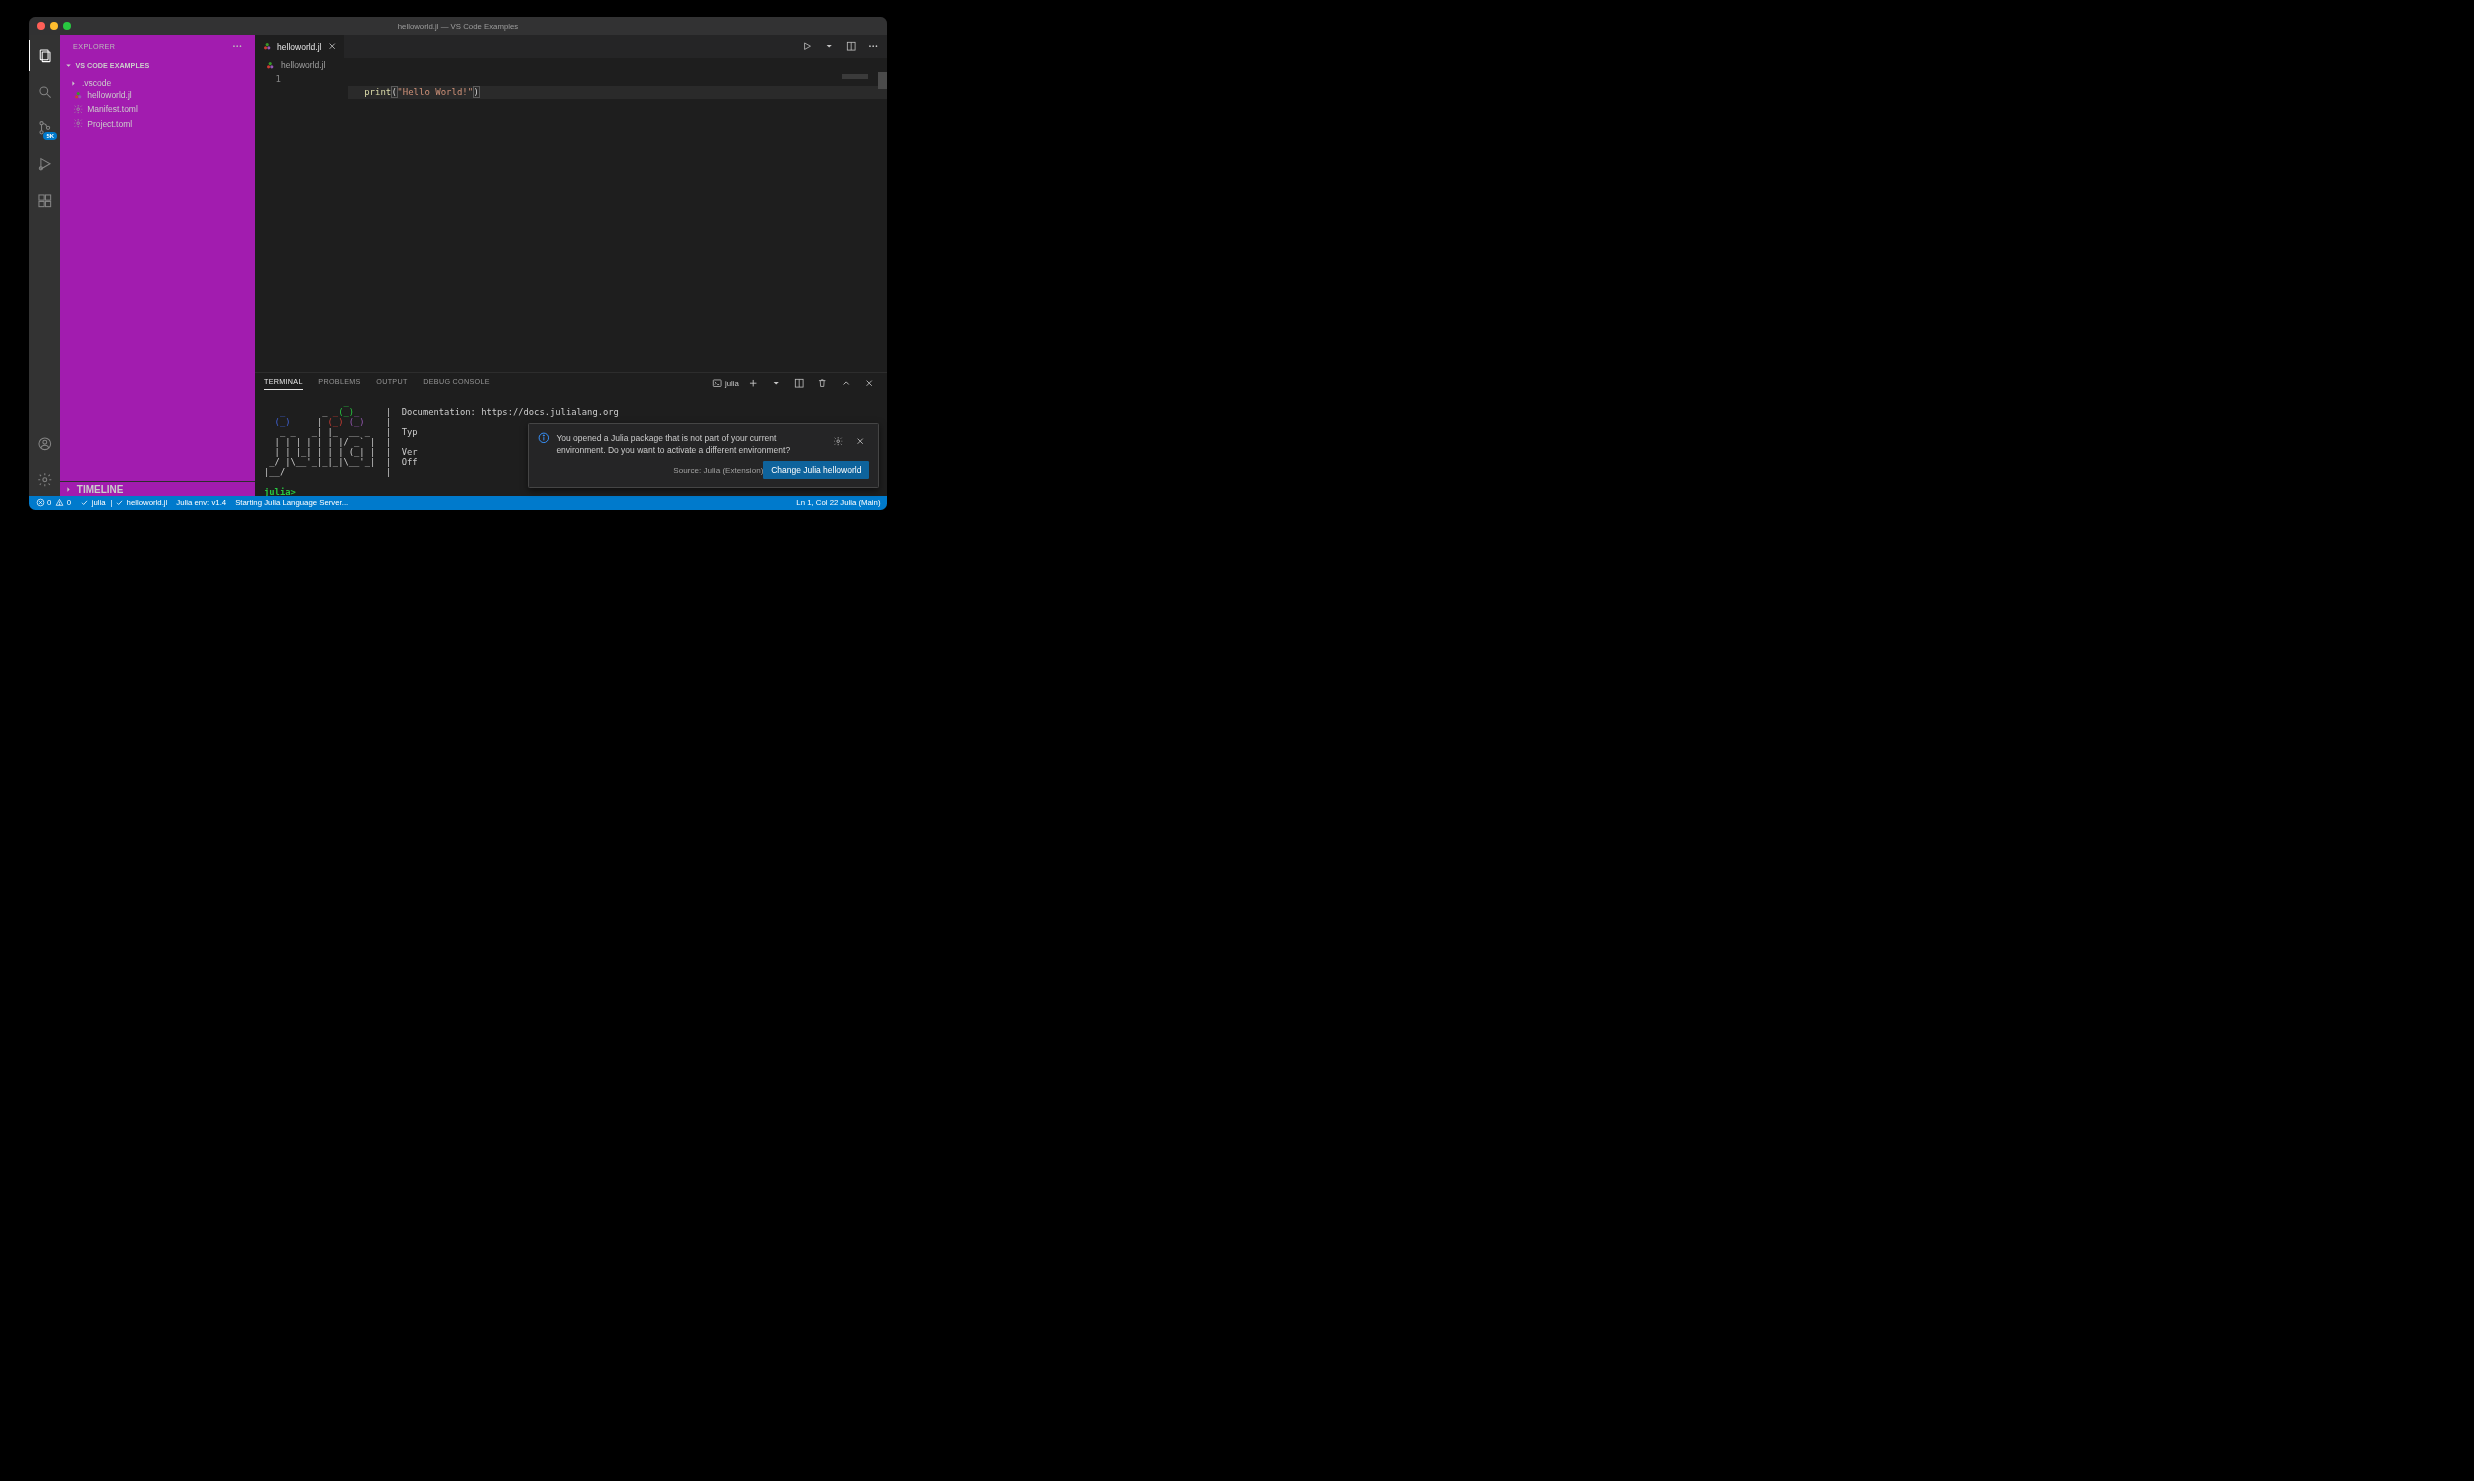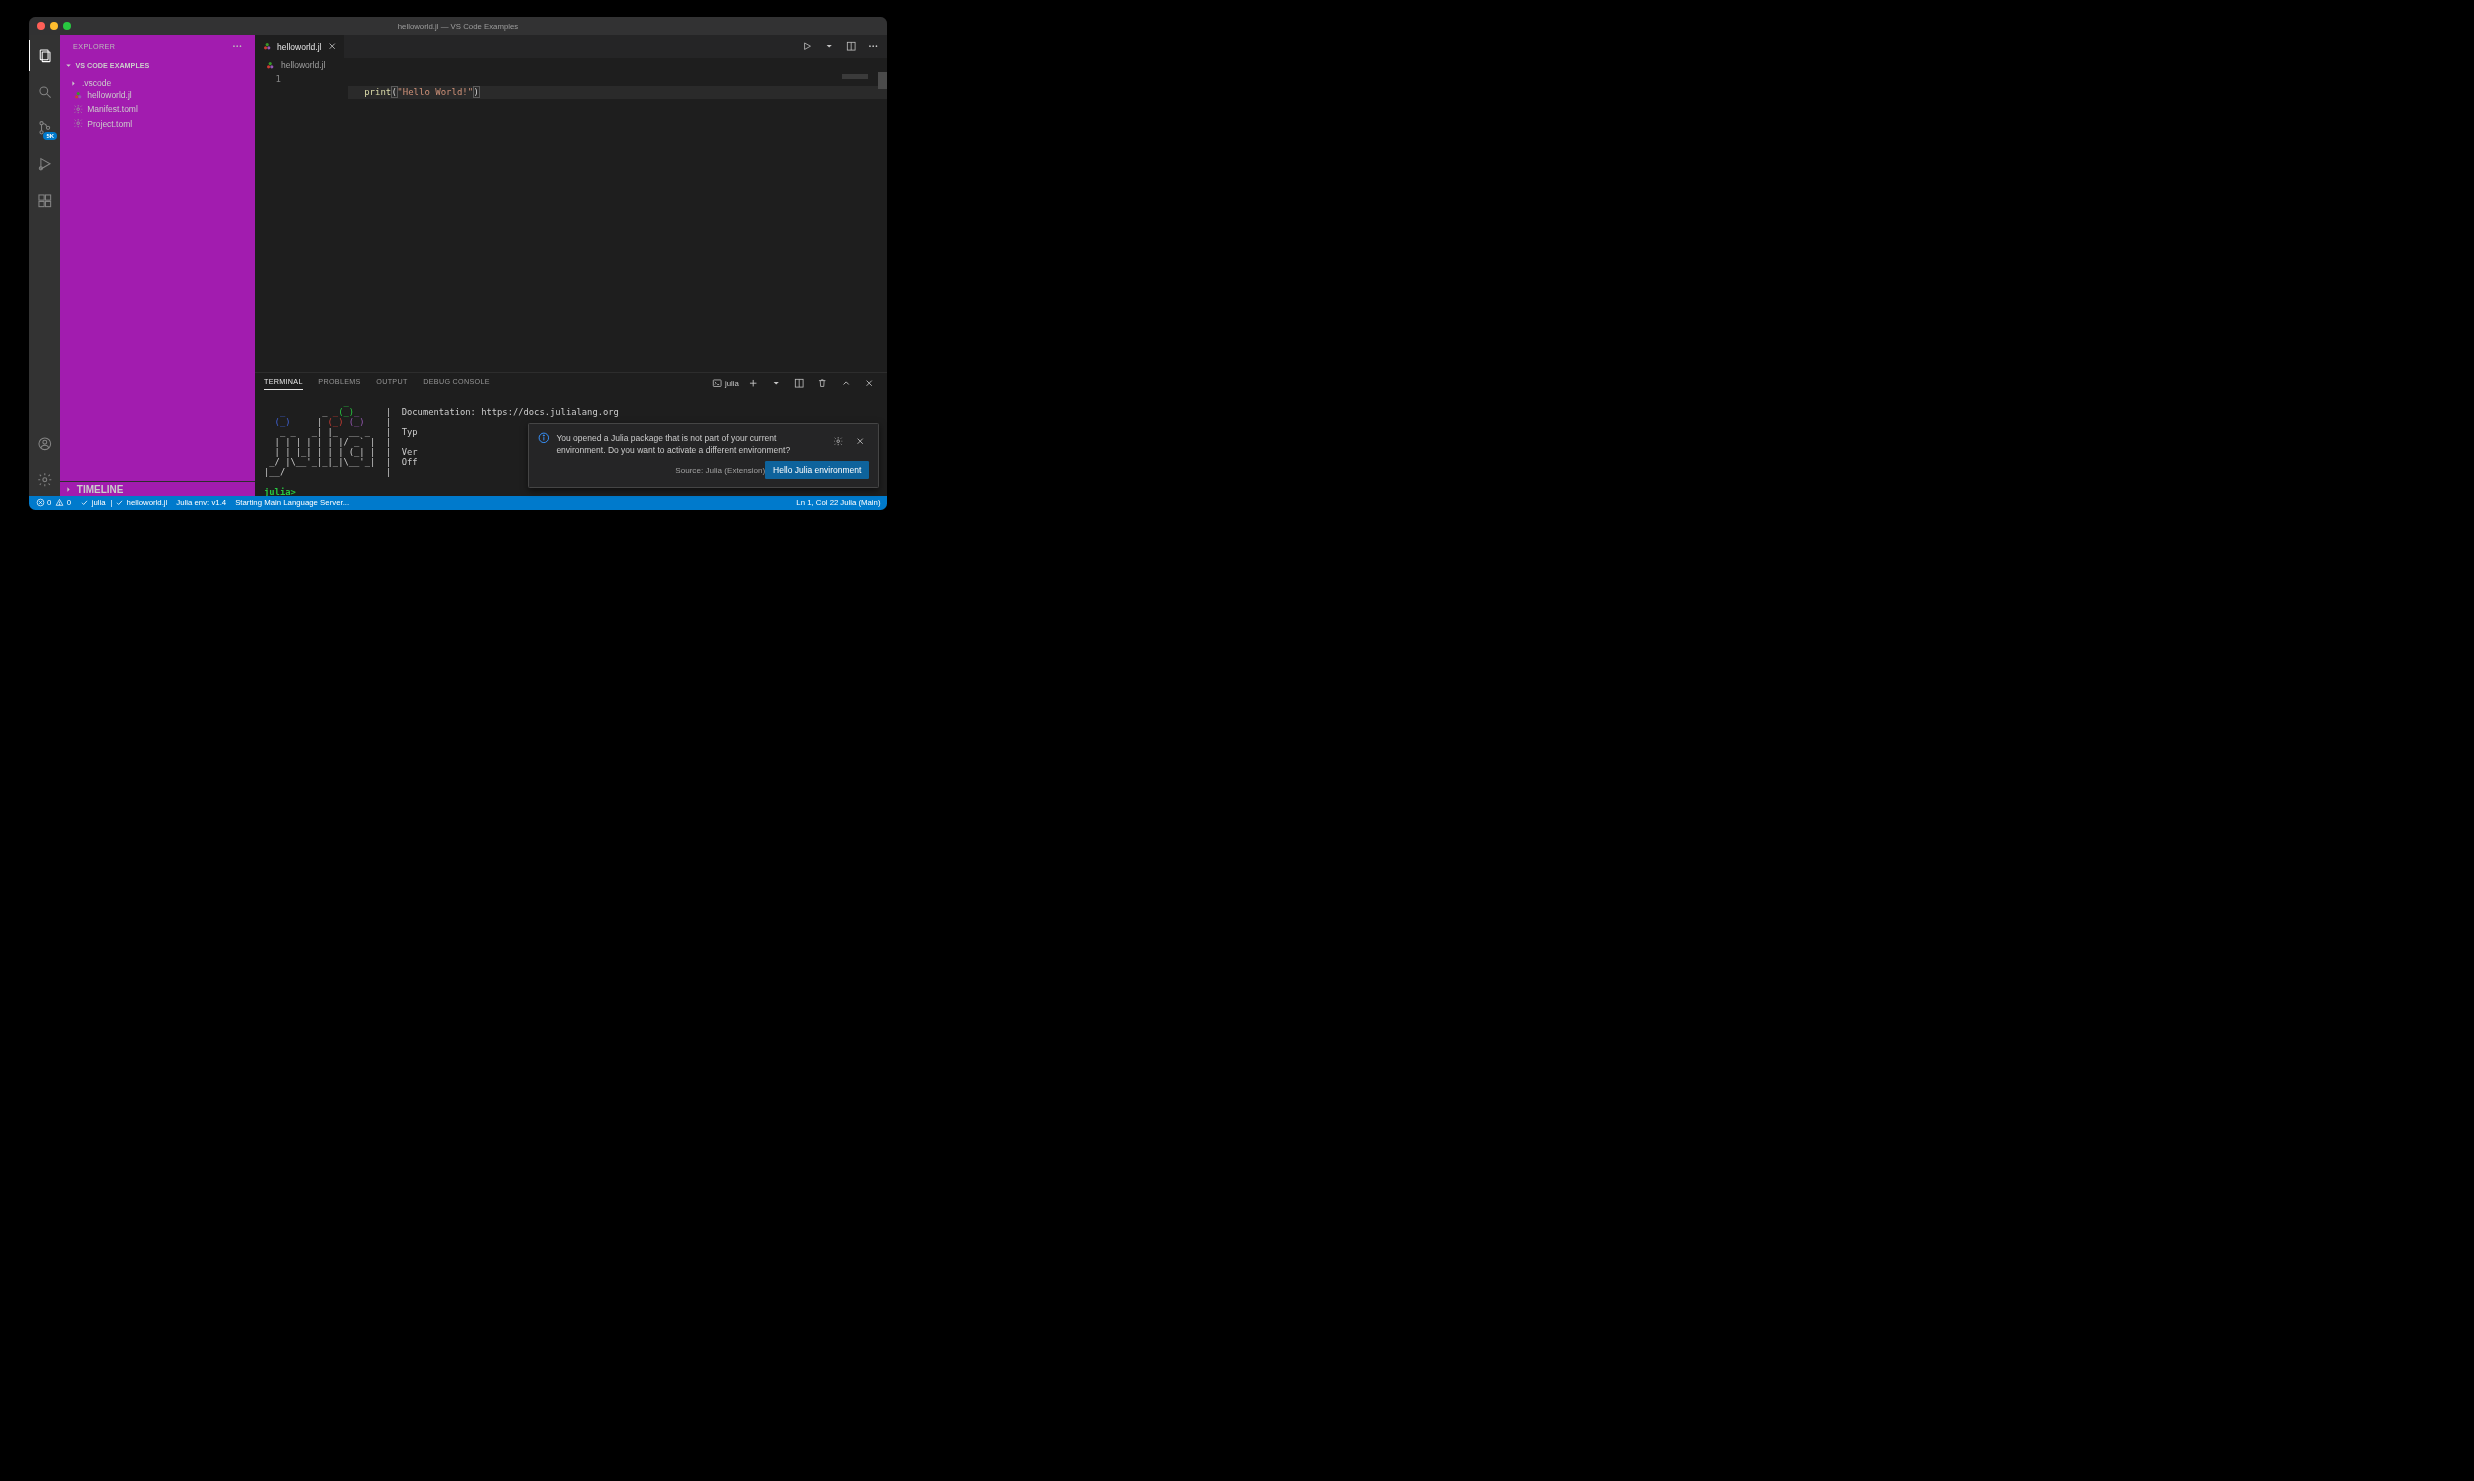"Hello Julia environment" button.btn { text: Hello Julia environment -> Change Julia helloworld }
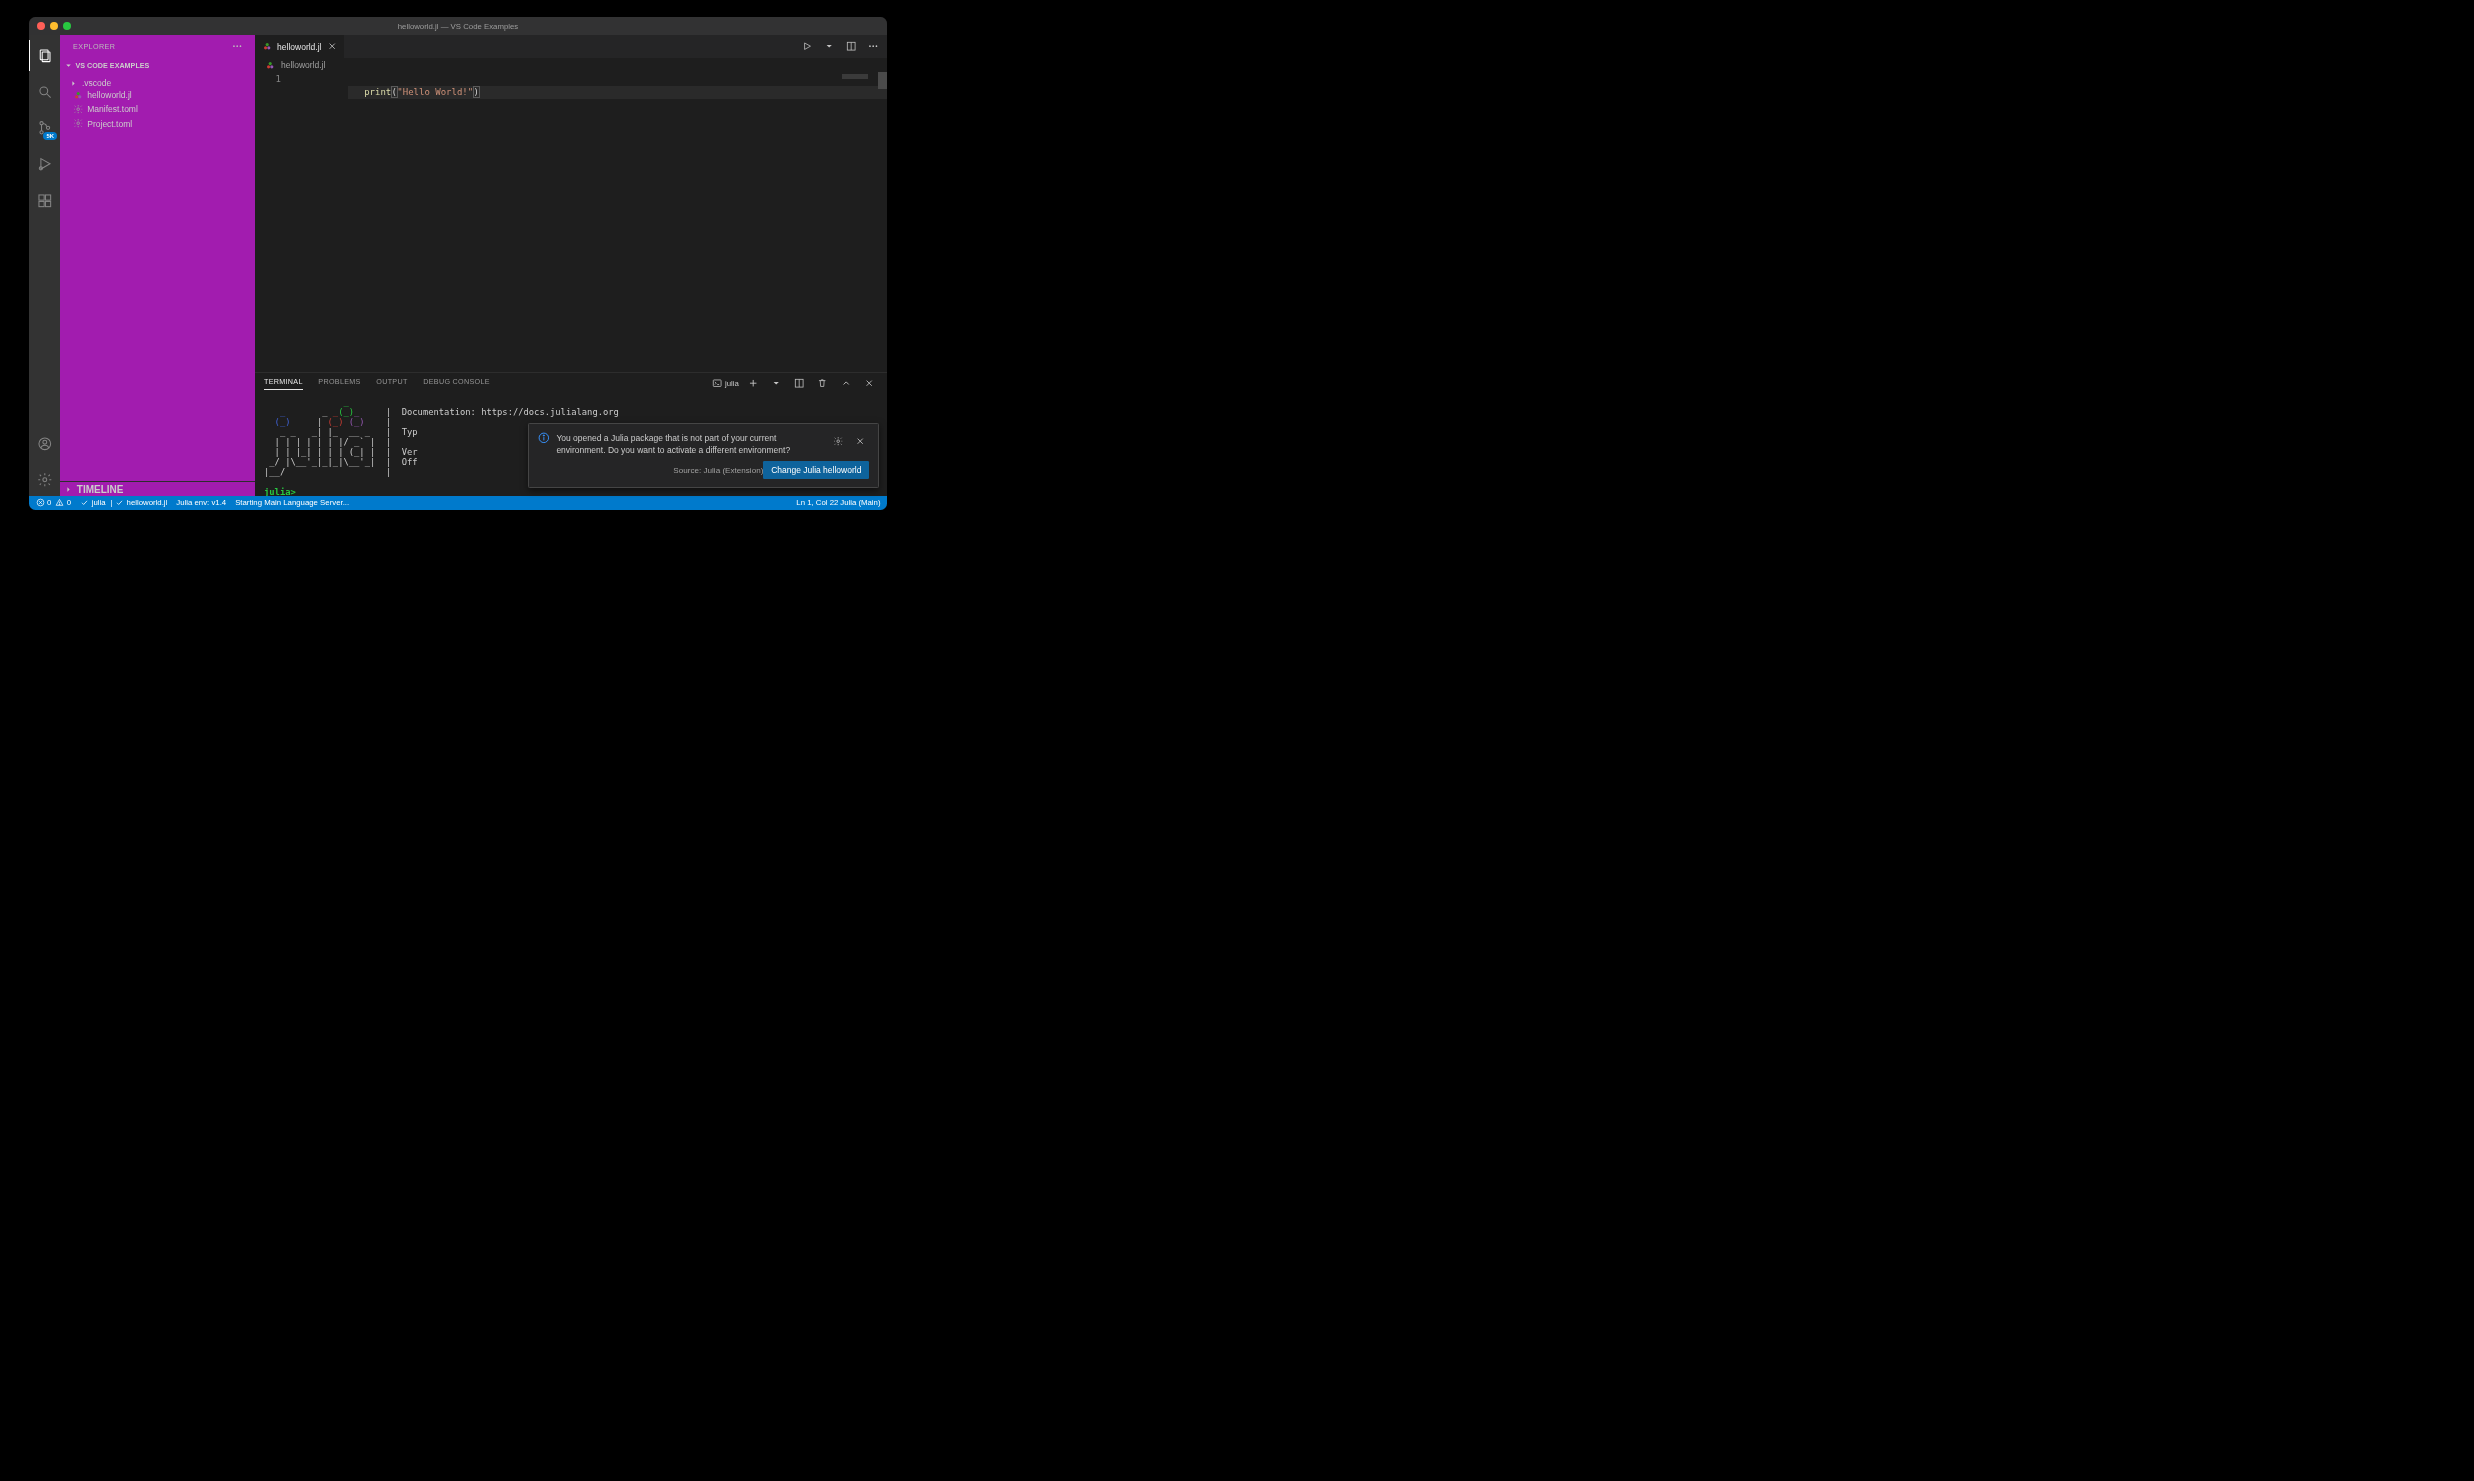"Starting Main Language Server..." span.sb-item { text: Main -> Julia }
